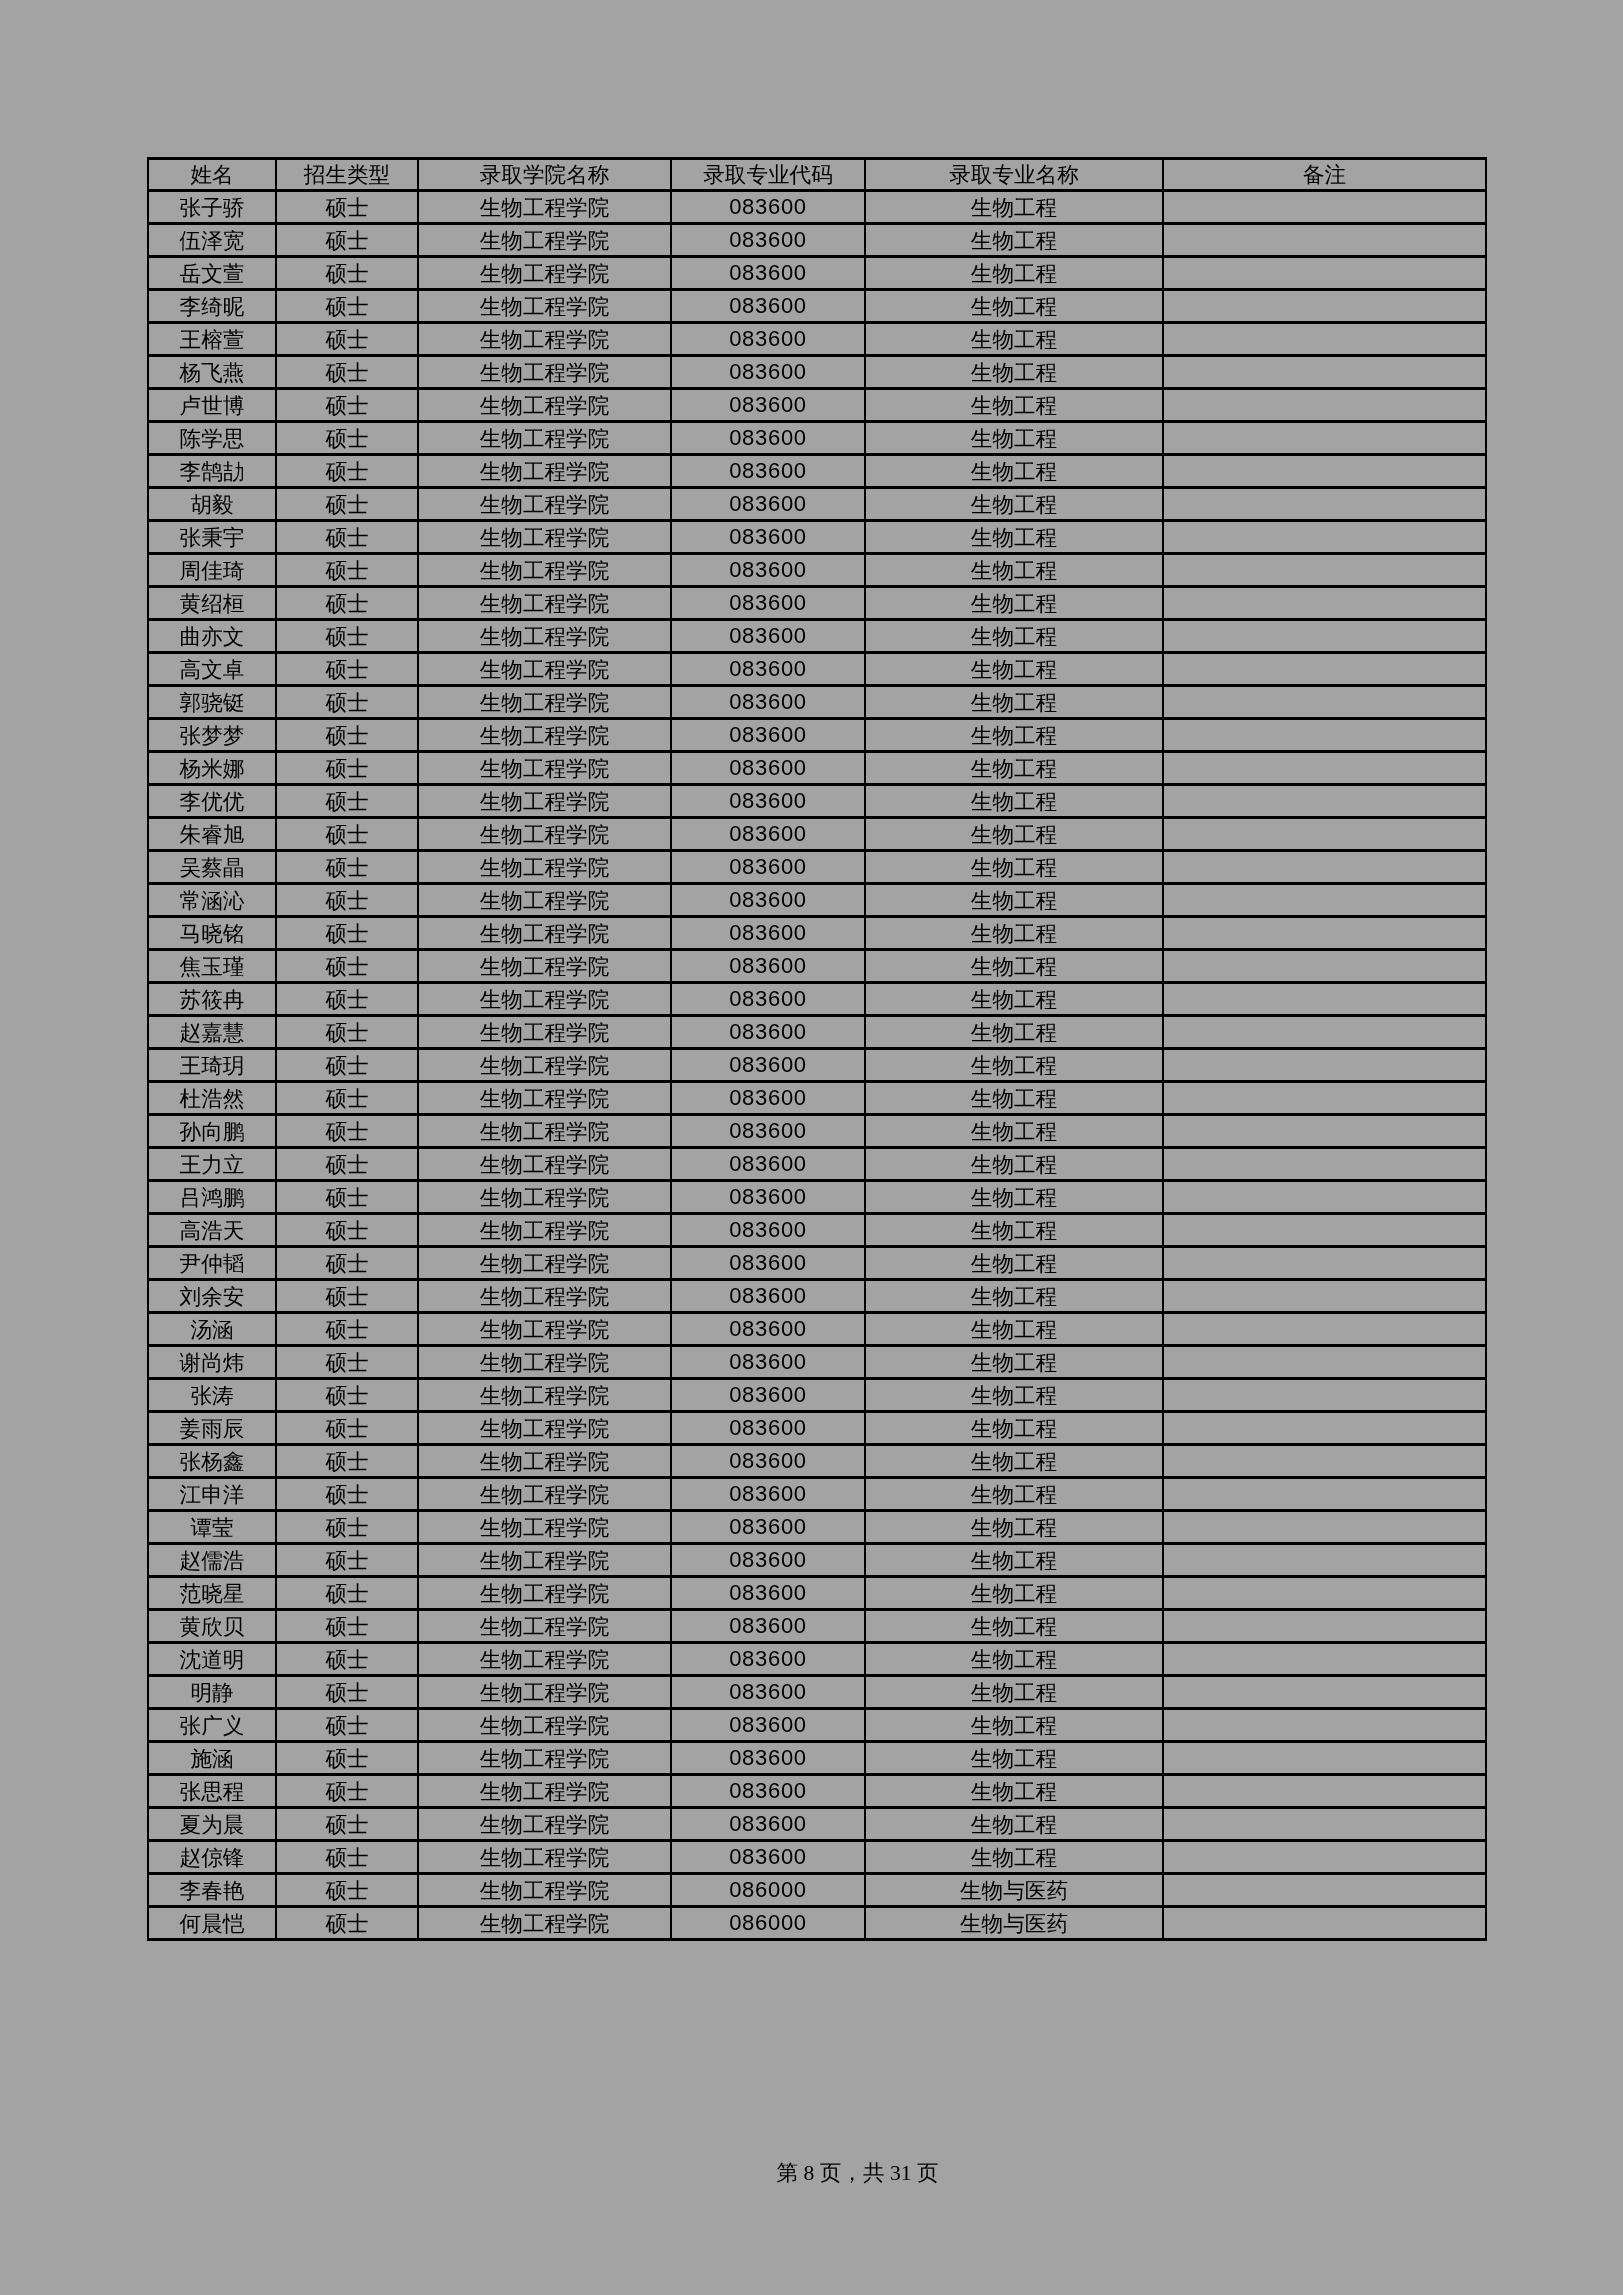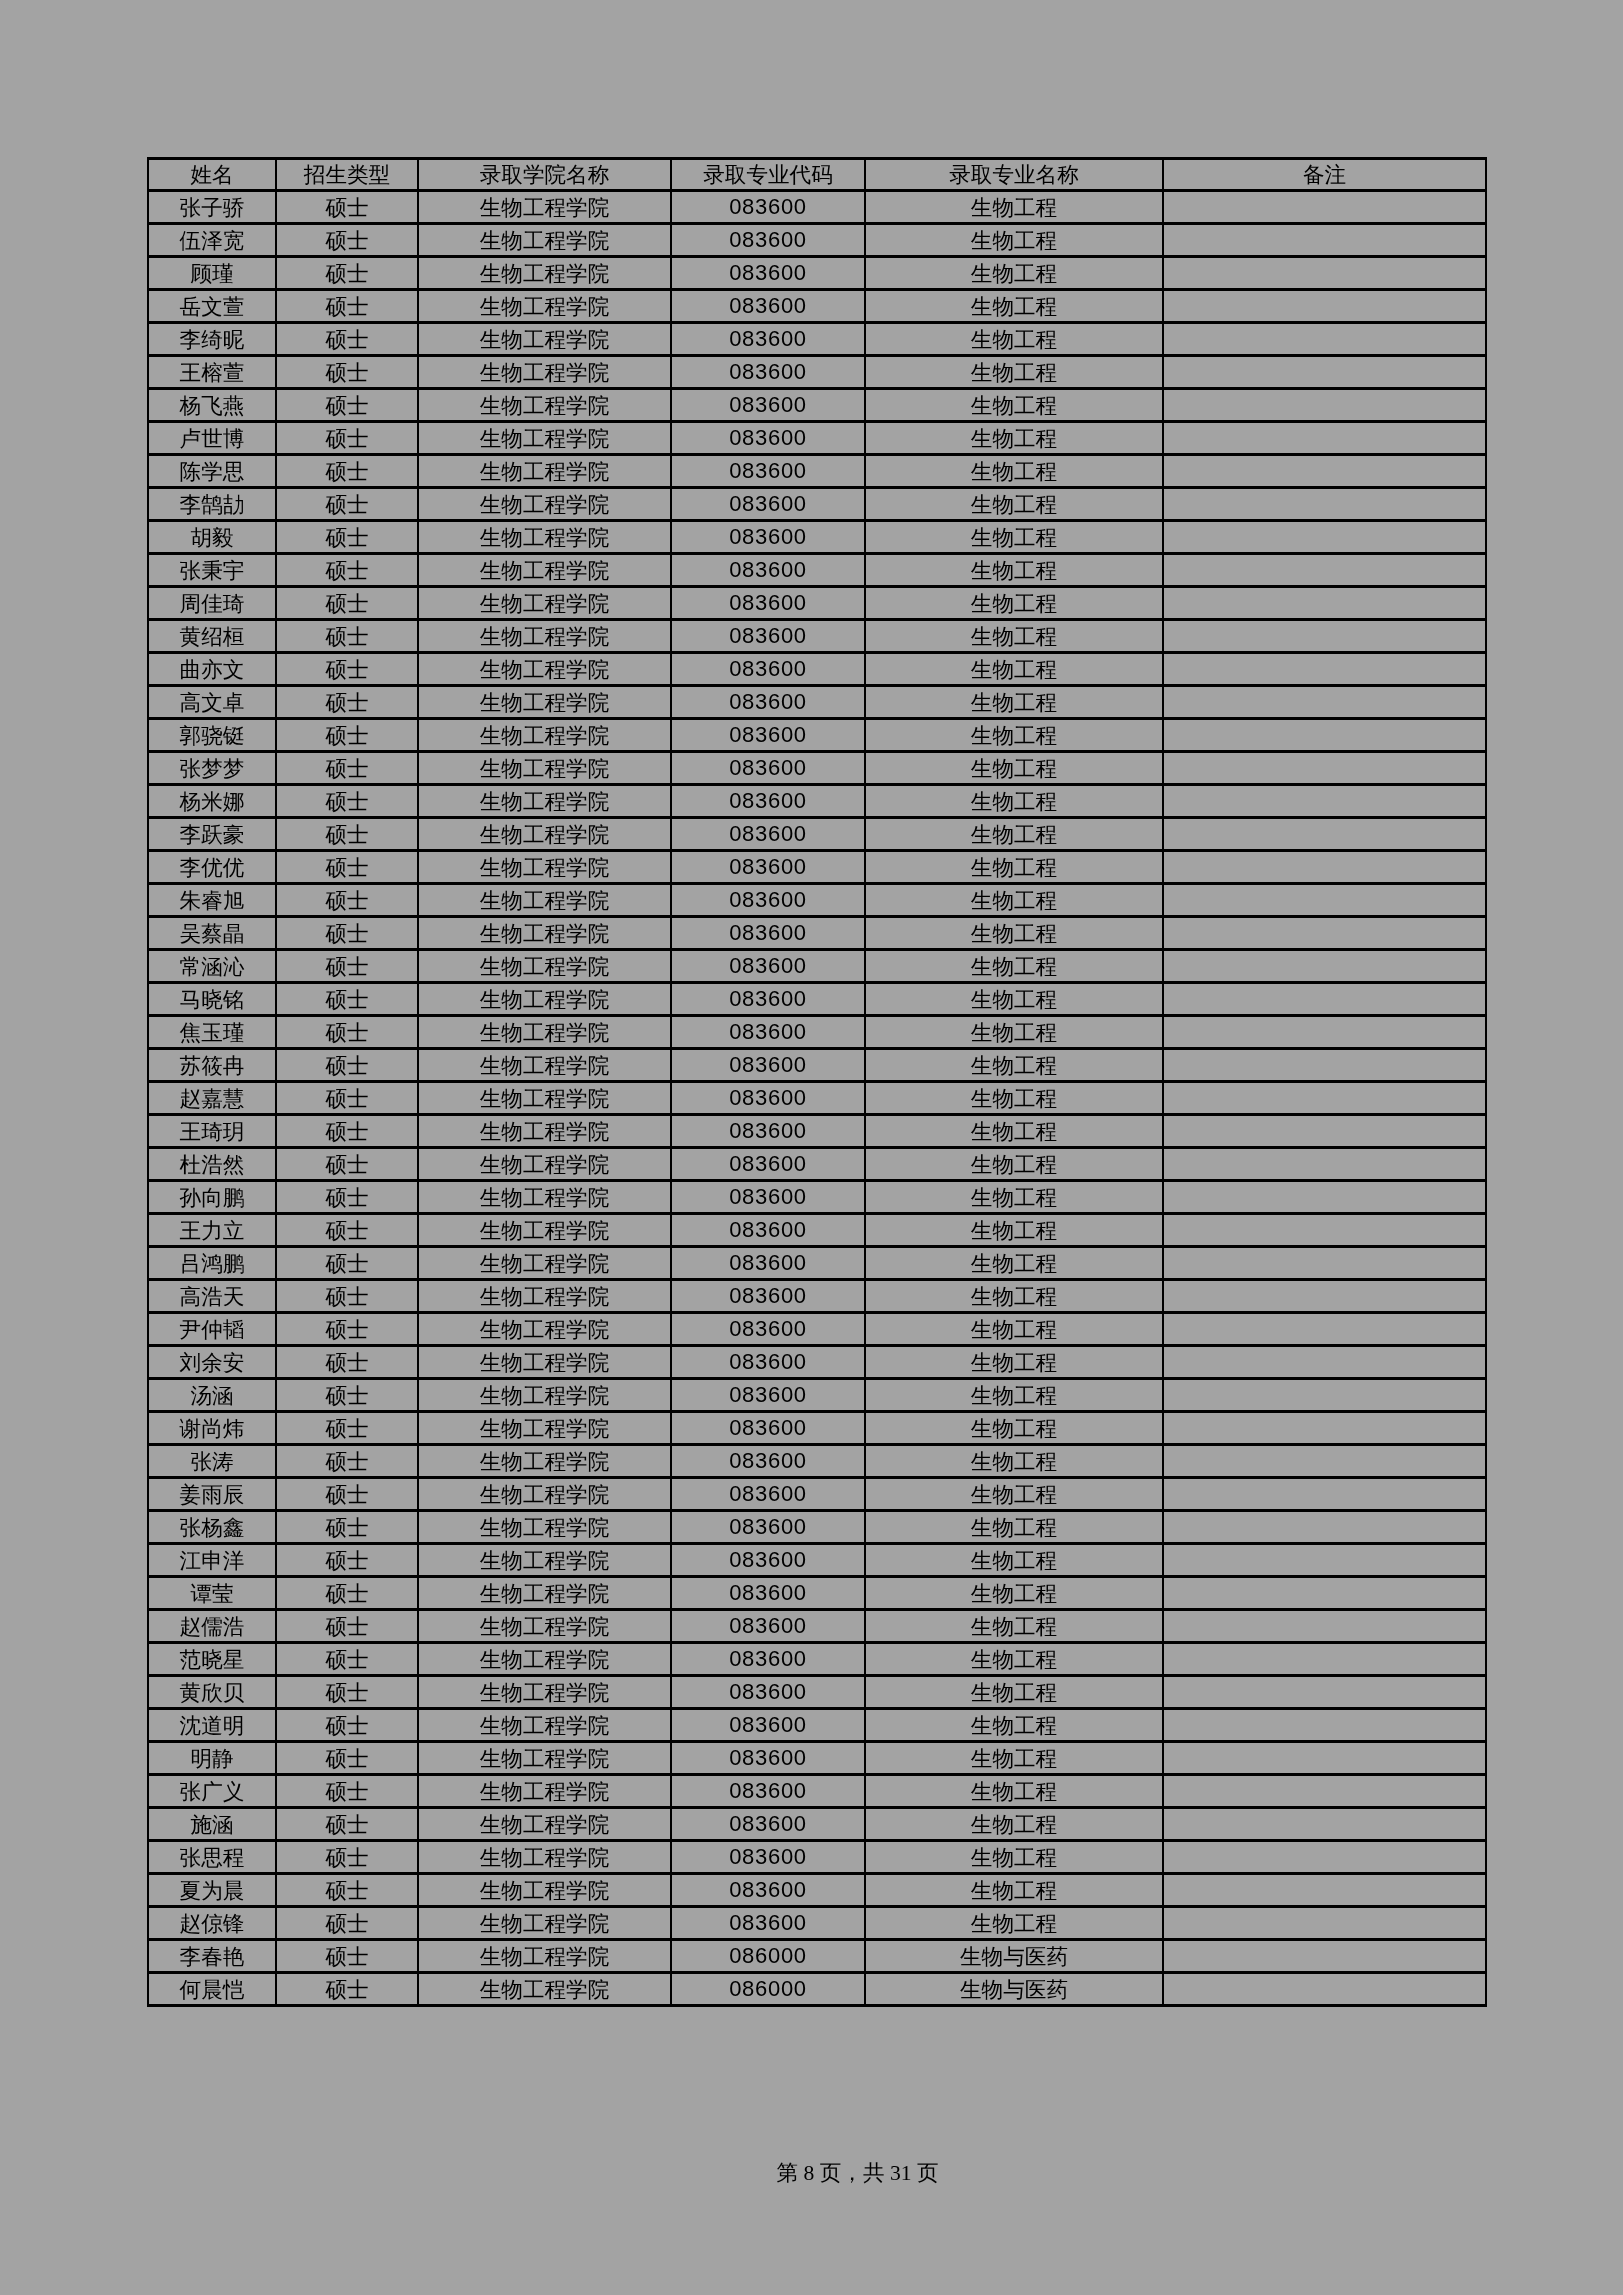"顾瑾" tr { html: <tr> <td>顾瑾</td> <td>硕士</td> <td>生物工程学院</td> <td>083600</td> <td>生物工程</td> <td></td> </tr> -> none }
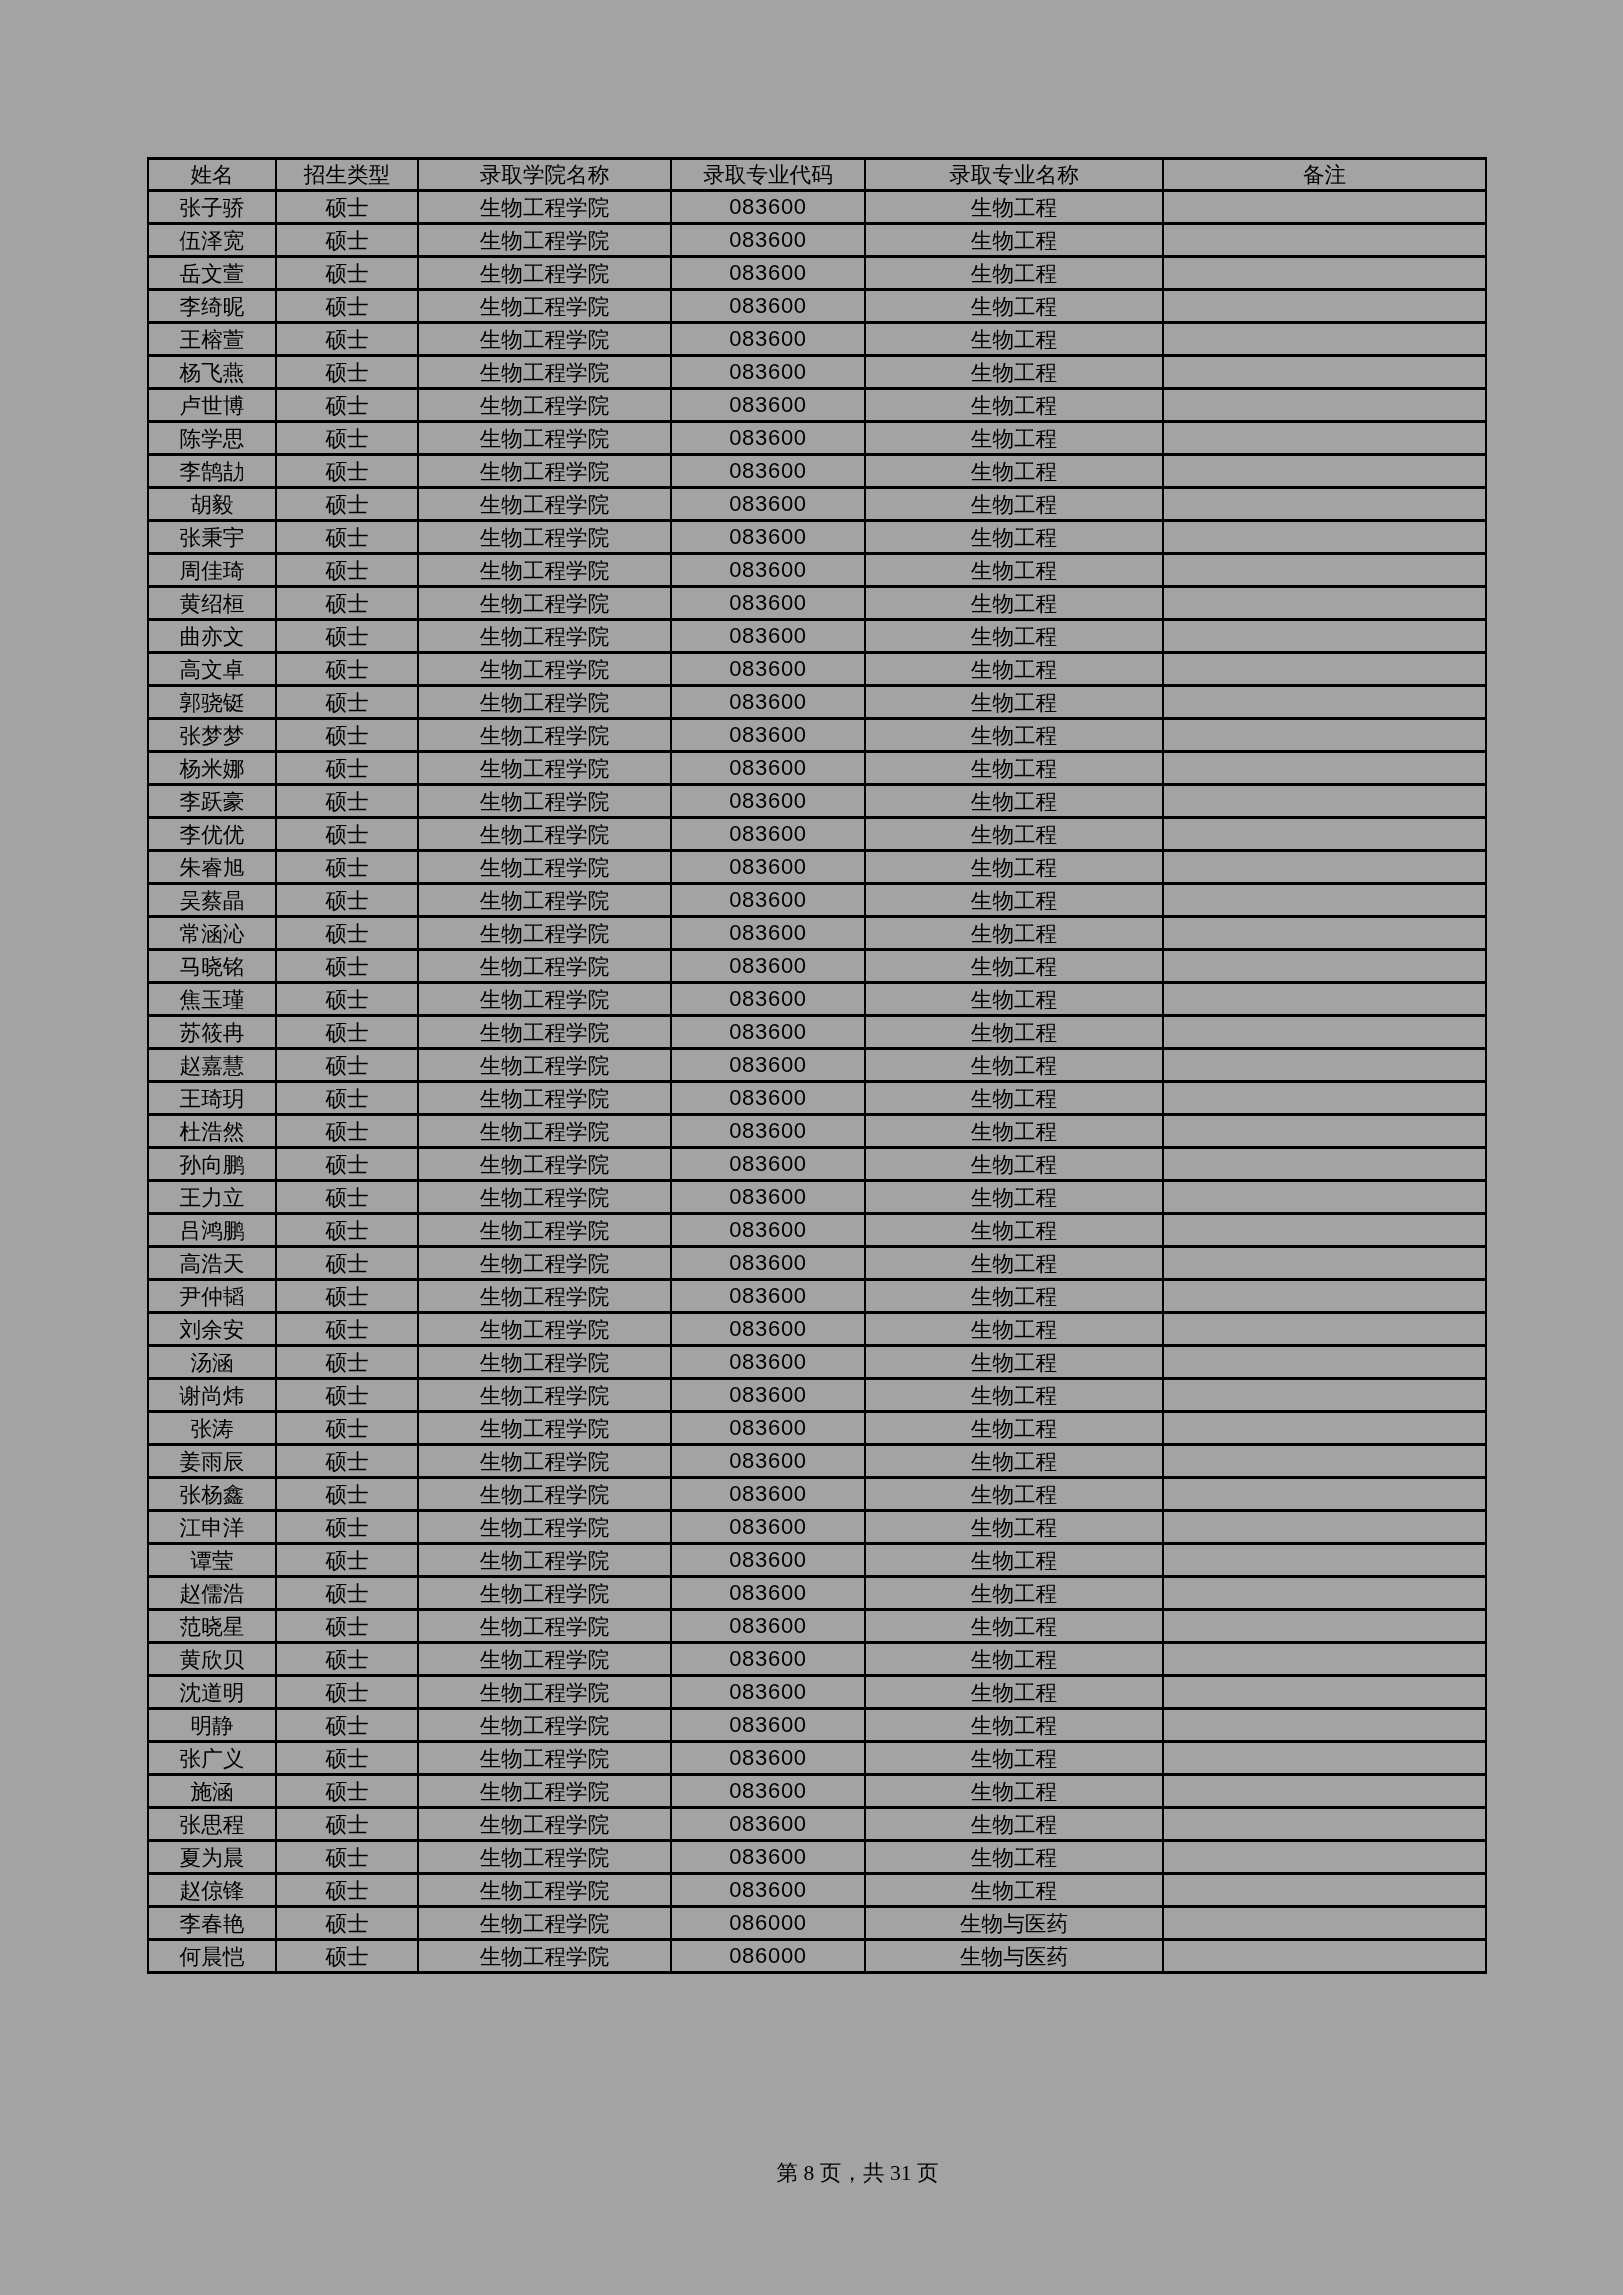"李跃豪" tr { html: <tr> <td>李跃豪</td> <td>硕士</td> <td>生物工程学院</td> <td>083600</td> <td>生物工程</td> <td></td> </tr> -> none }
